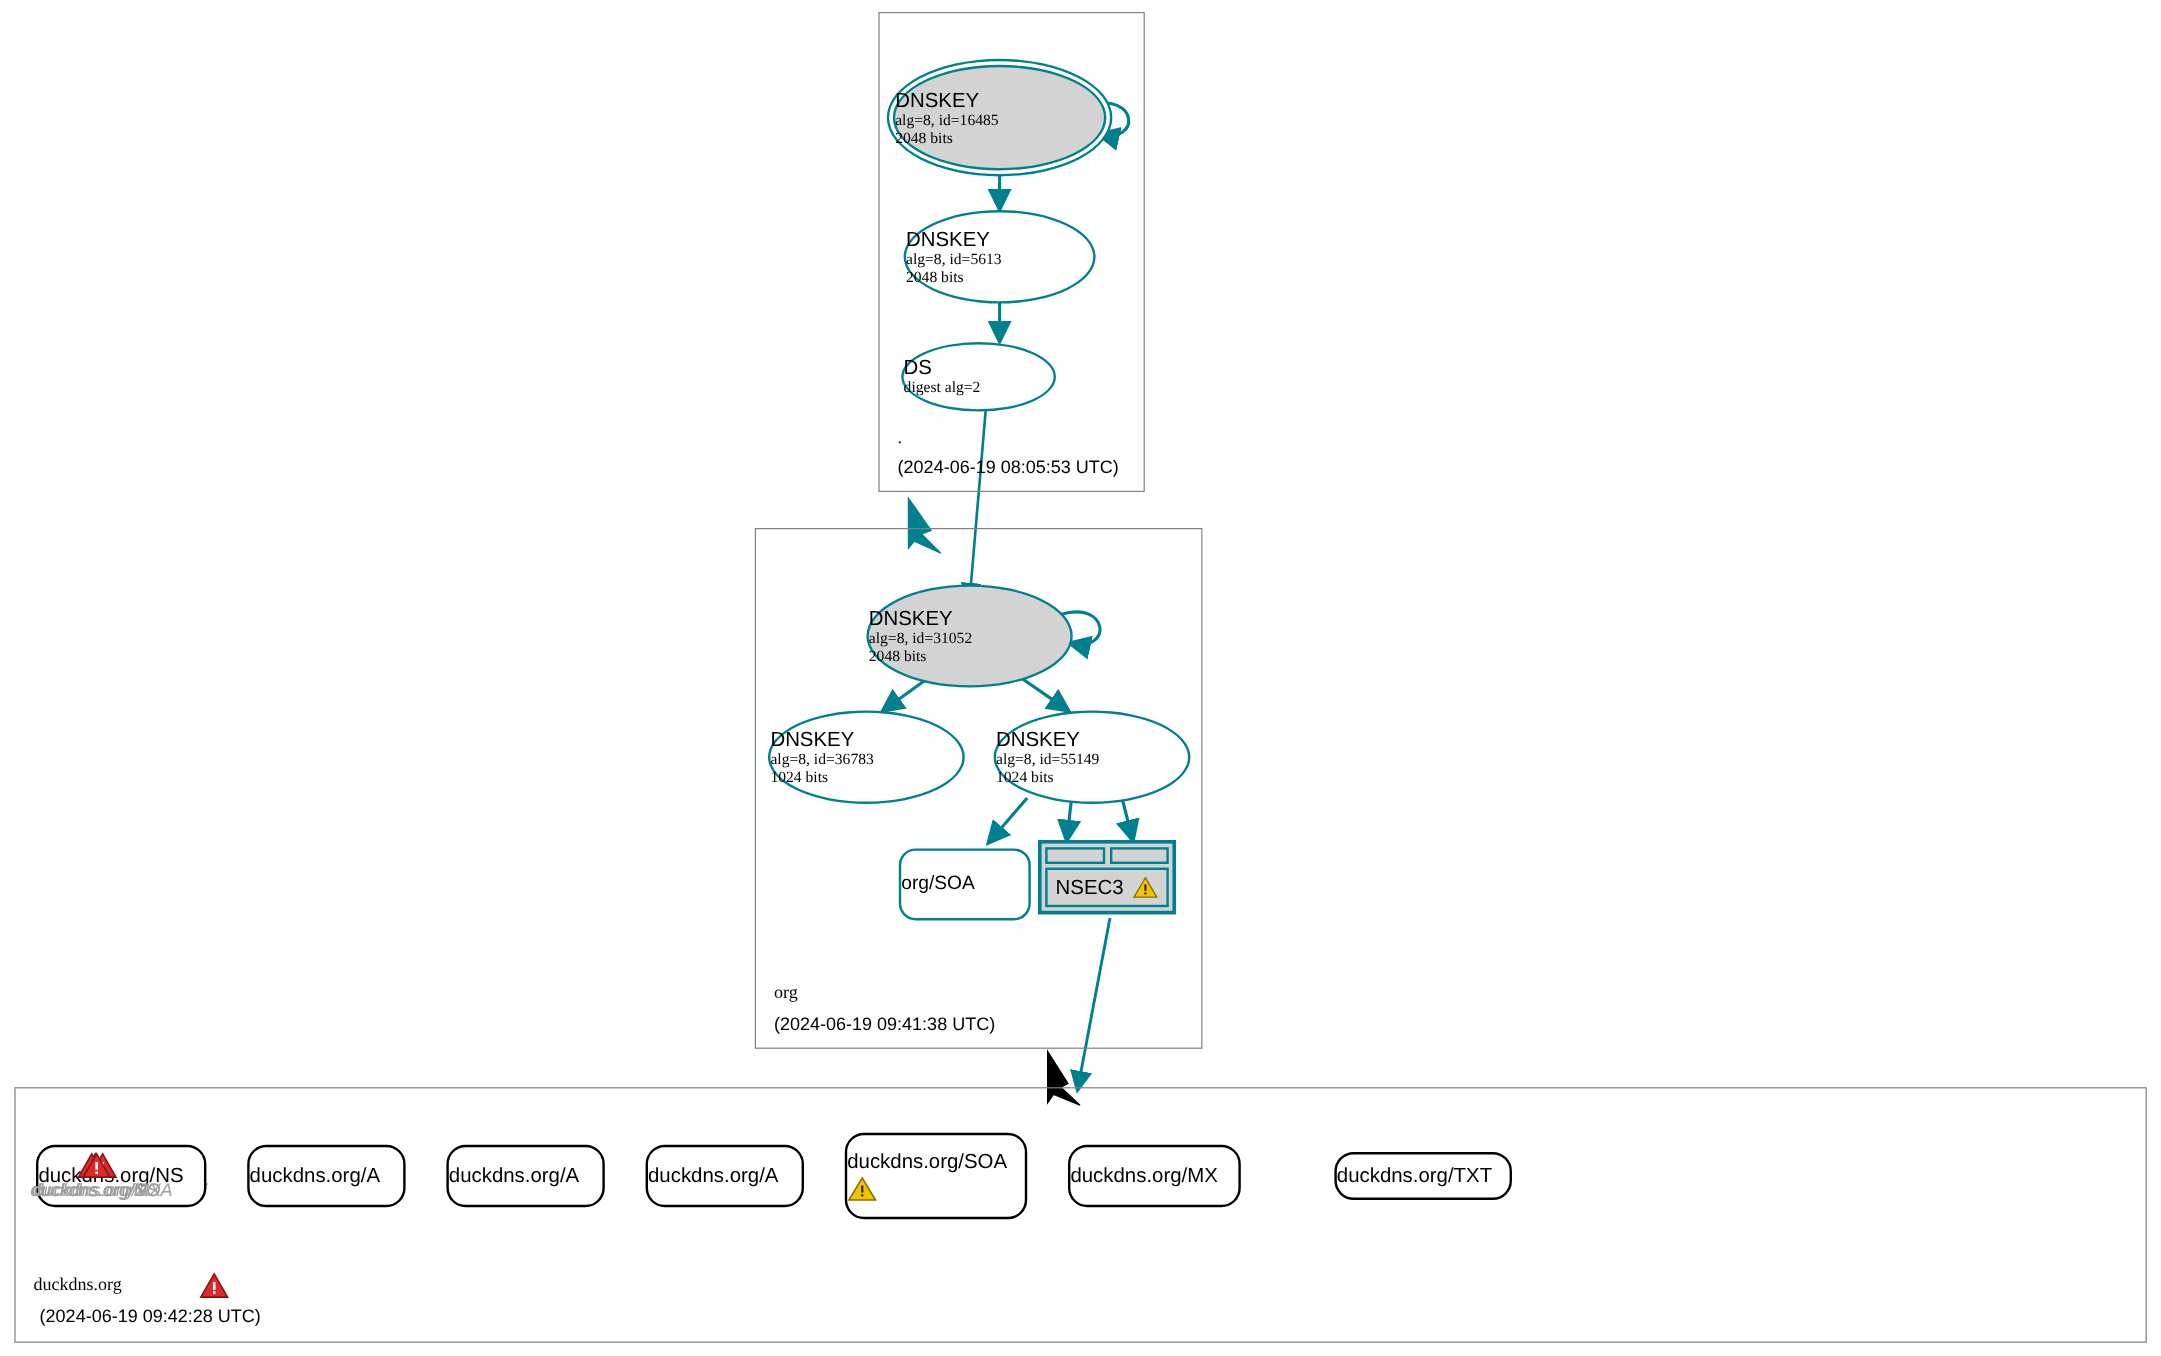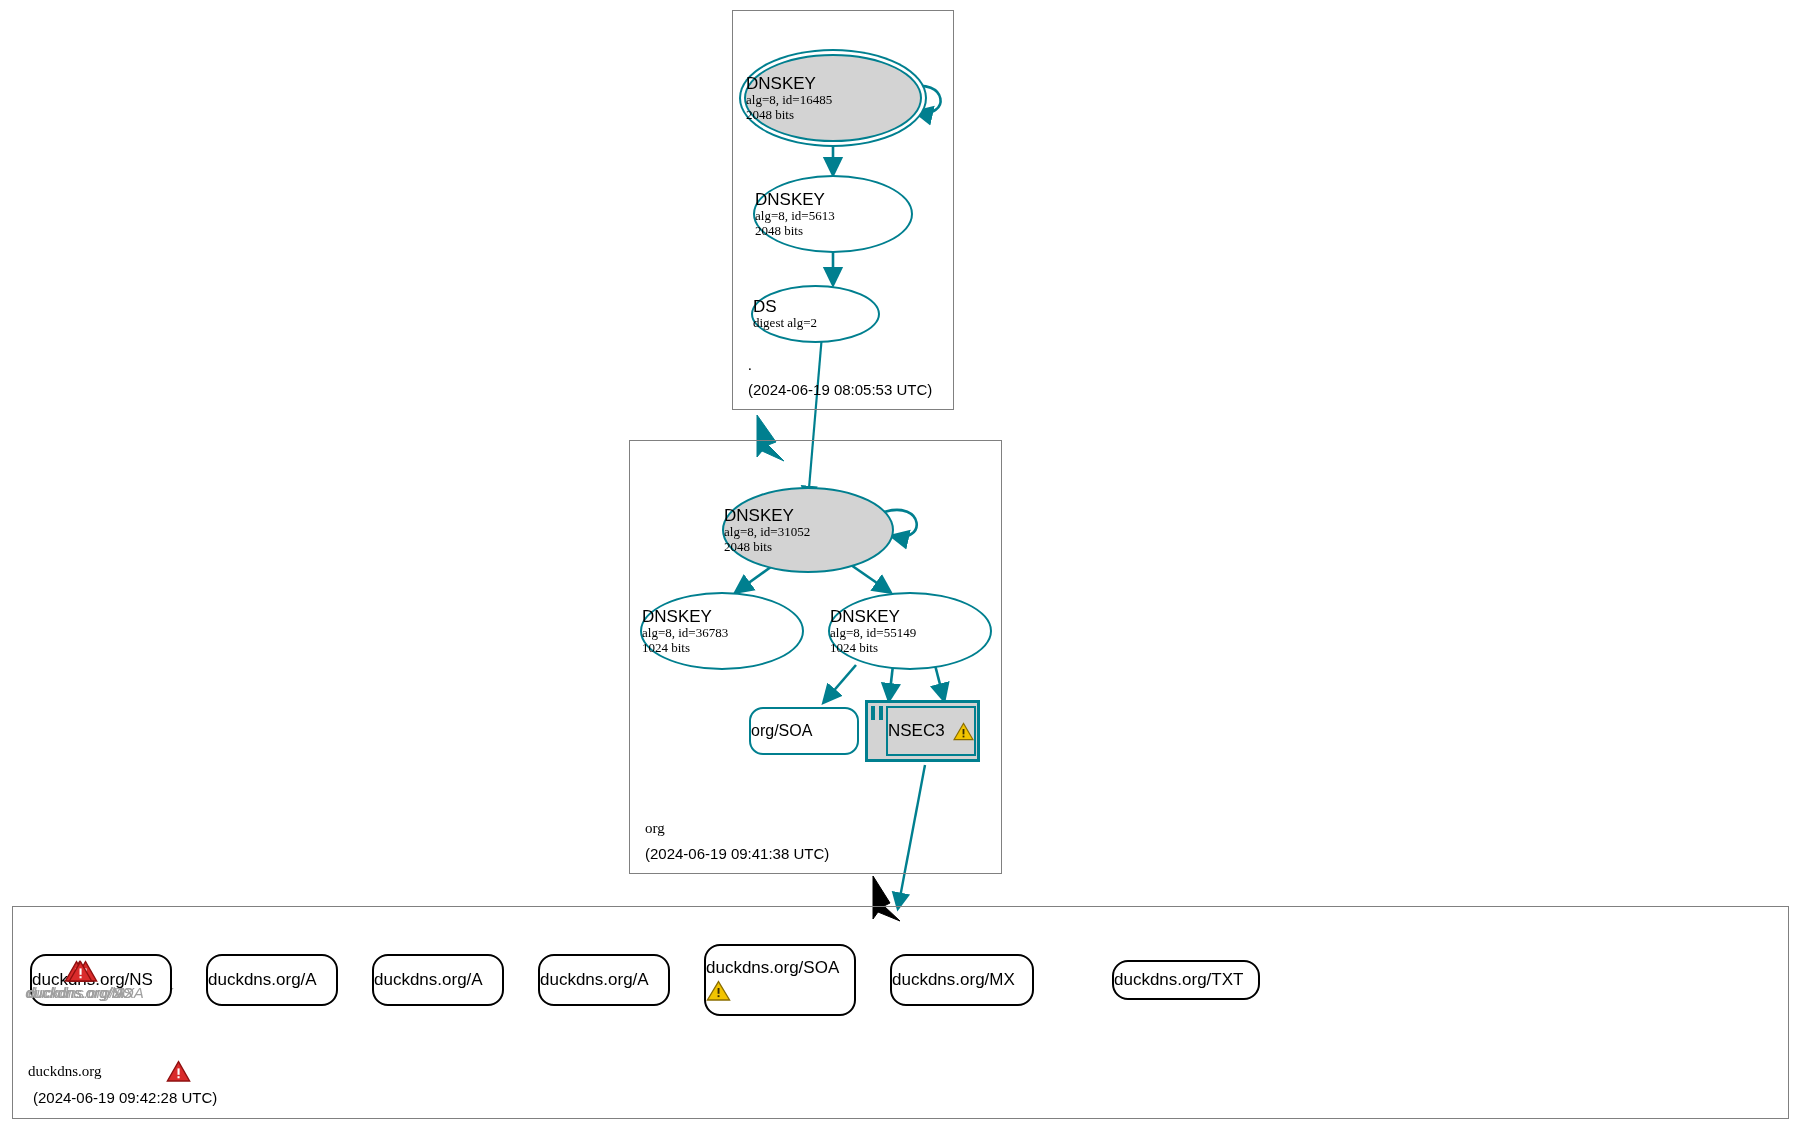"org/SOA" div.node { height: 48px -> 60px }
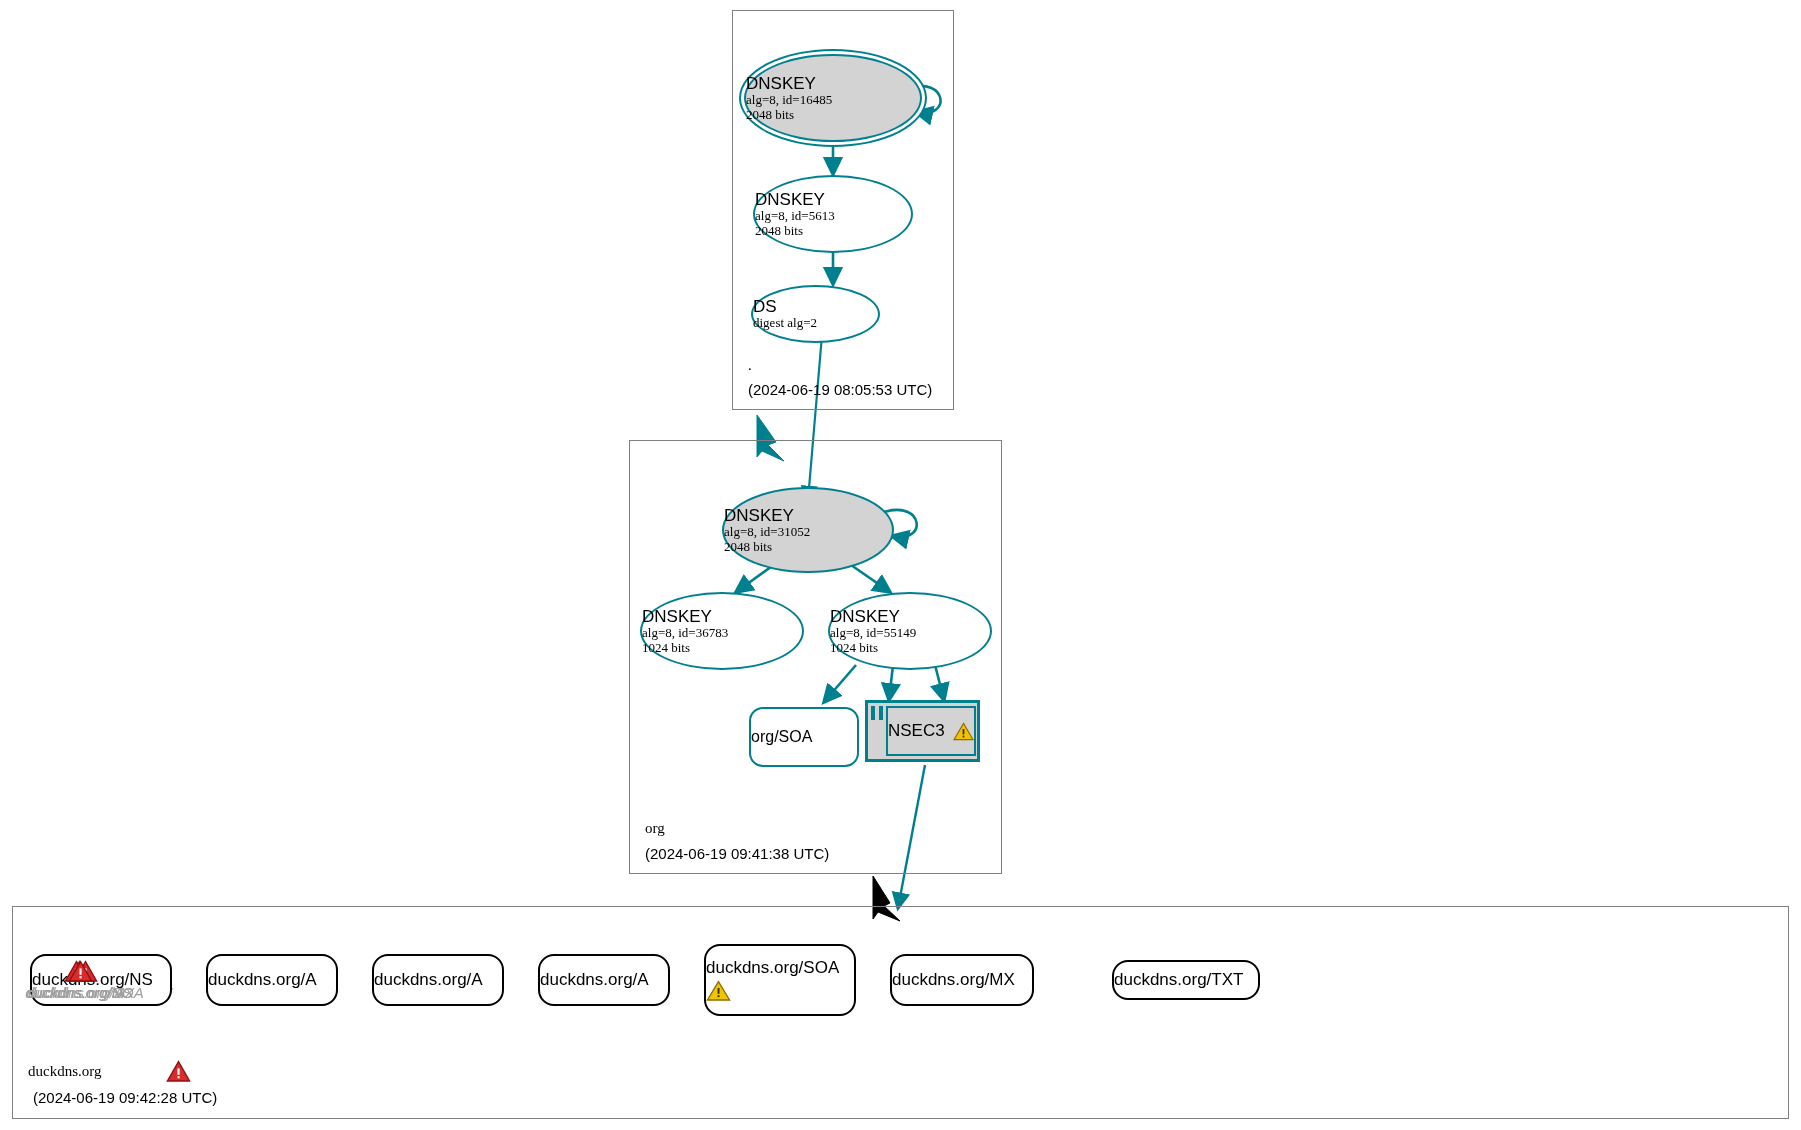"NSEC3" .nsec3-wrap { flex-direction: row -> column }
